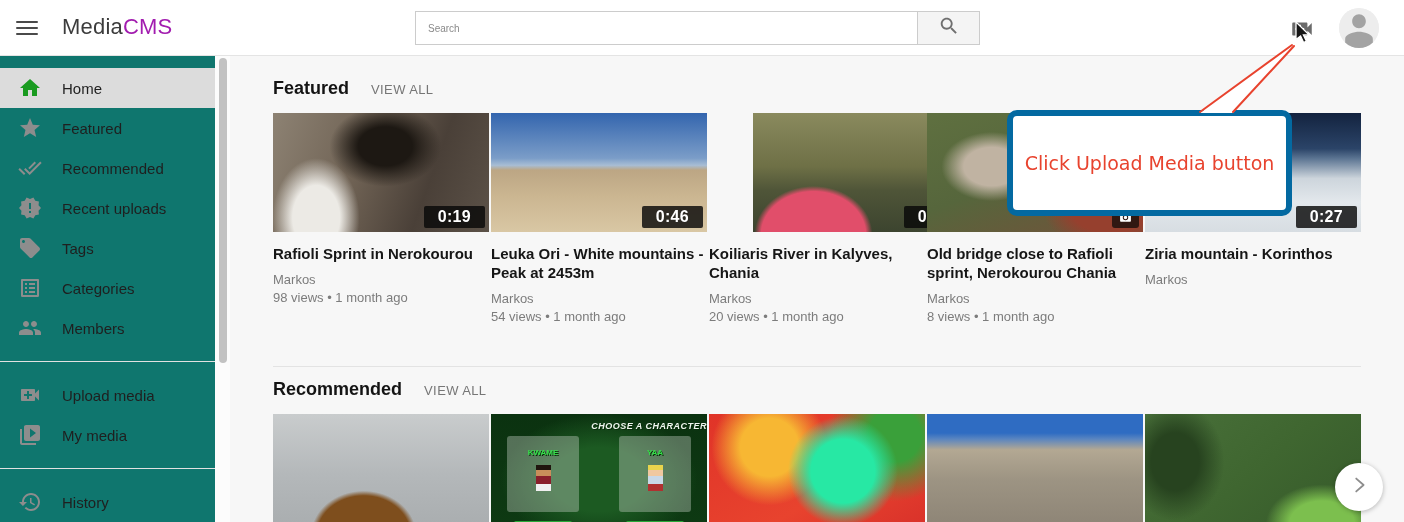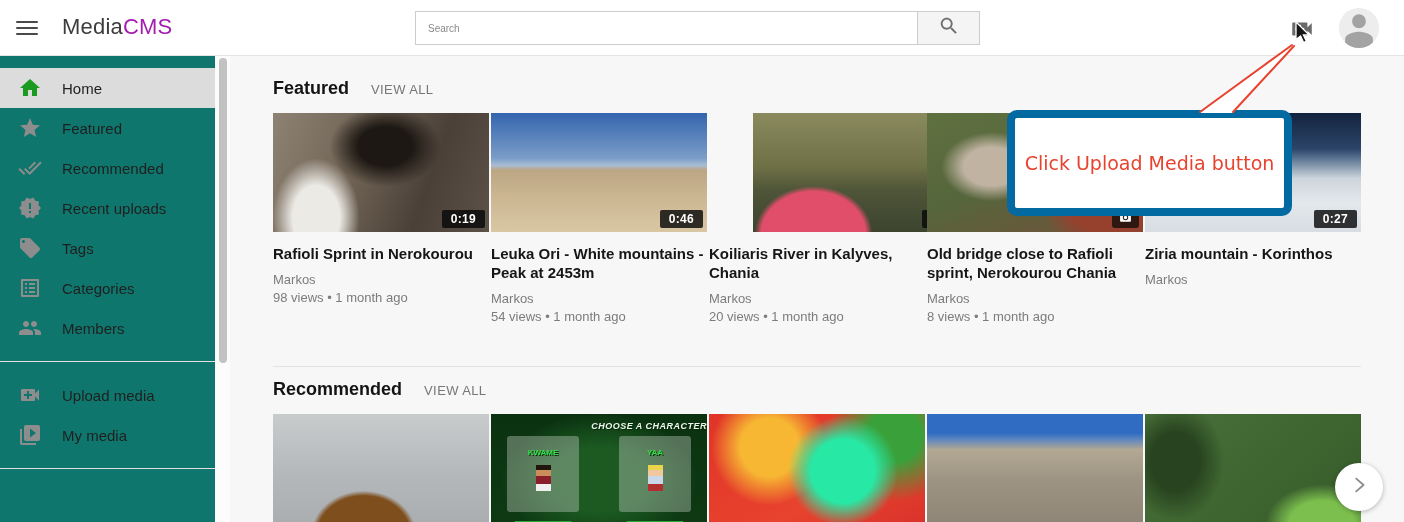"Click Upload Media button" .callout { border: 8px solid #0369a1 -> 6px solid #0369a1 }
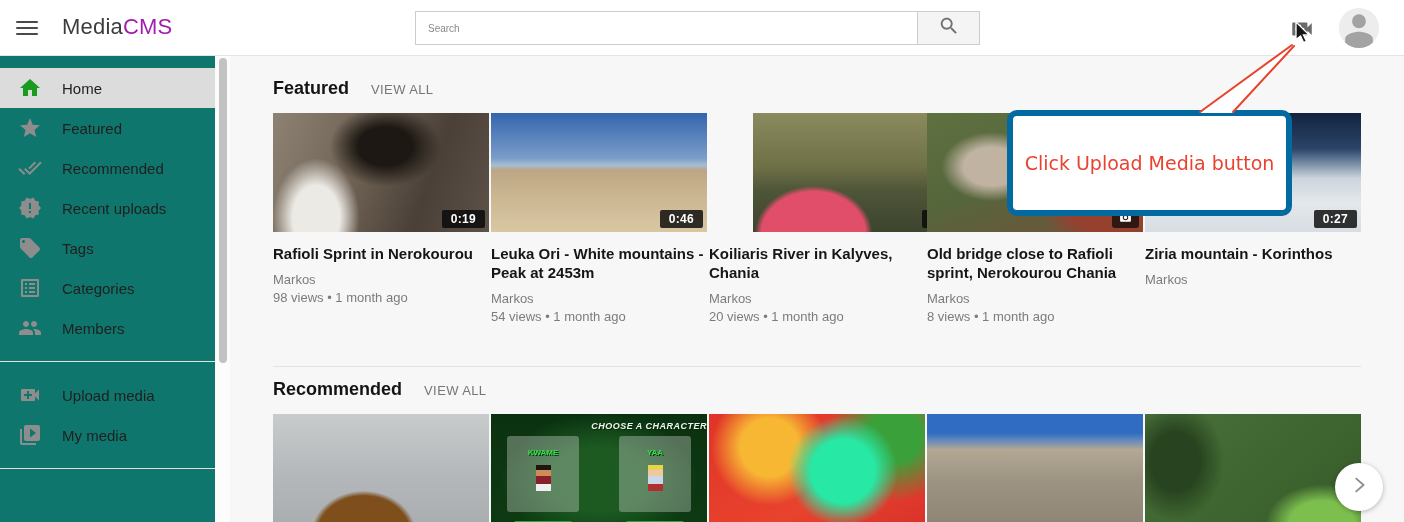"0:19" .dur { font-size: 12px -> 16px; padding: 2px 9px -> 2px 14px }
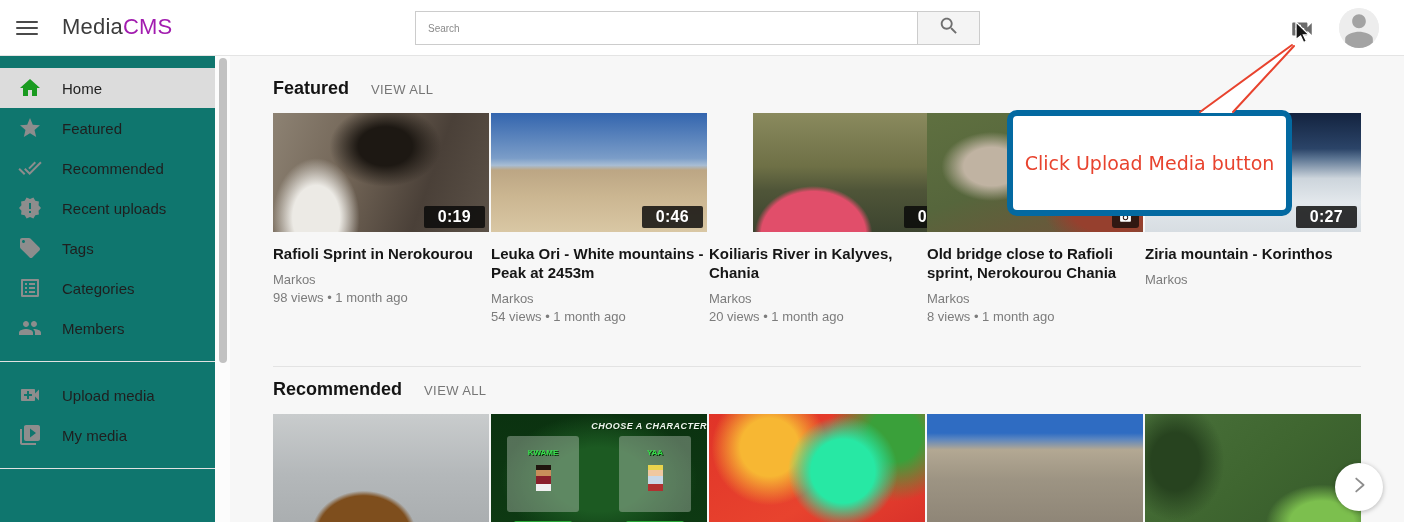"History" div.s-item { html: none -> <div> <span> <svg> <path></path> </svg> </span> <span>History</span> </div> }
